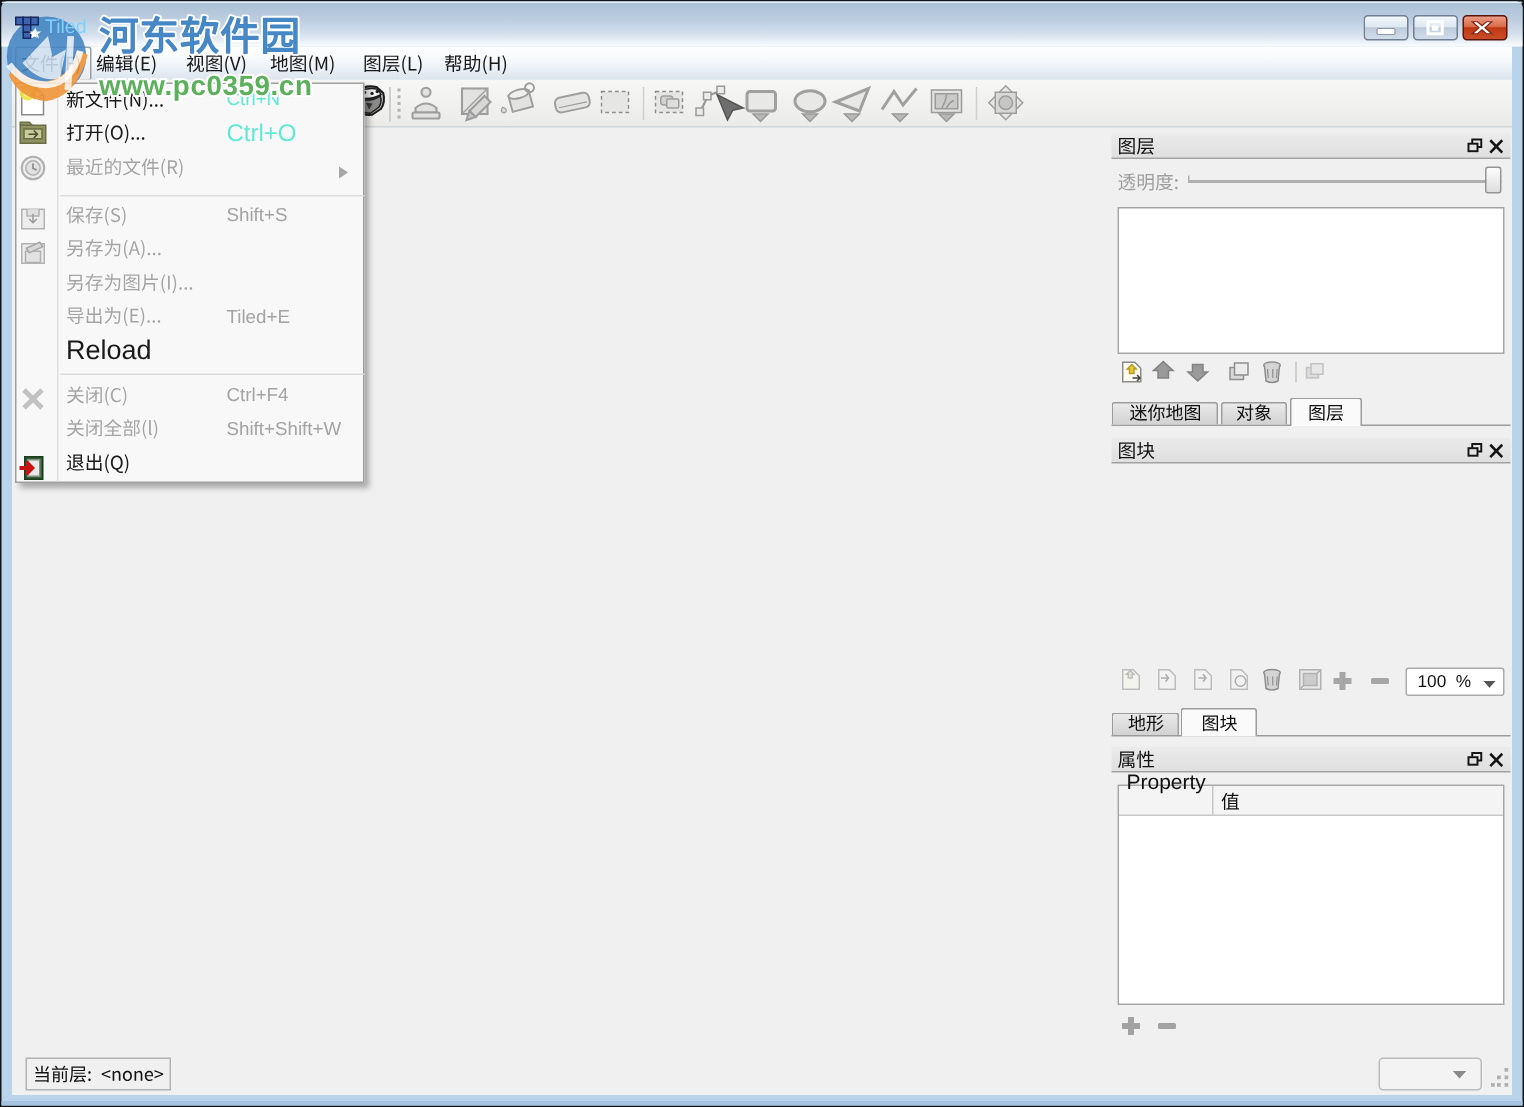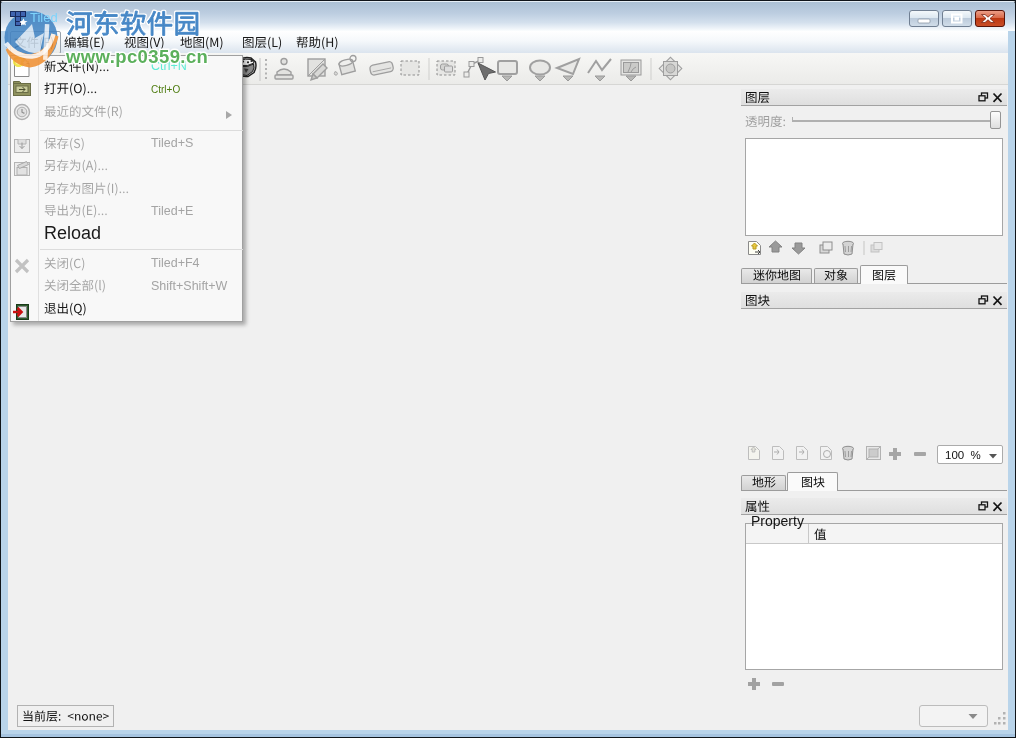"Ctrl+O" div.abs { color: #4d7c0f -> #5eead4; font-size: 10px -> 16px }
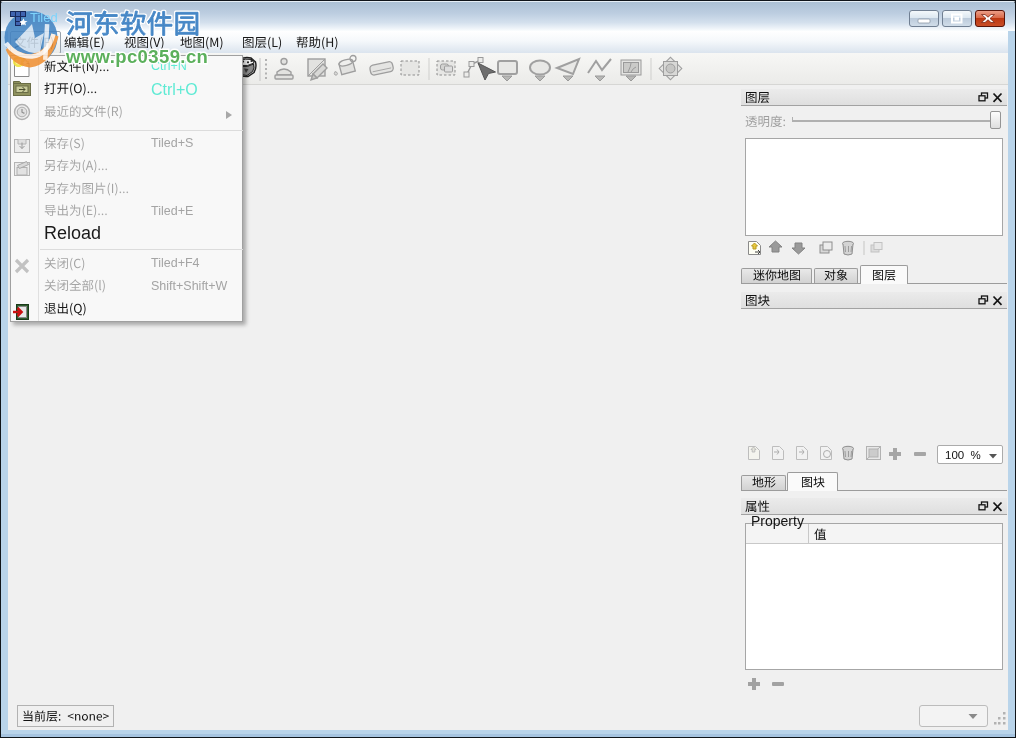"Tiled+S" div.abs { text: Tiled+S -> Shift+S }
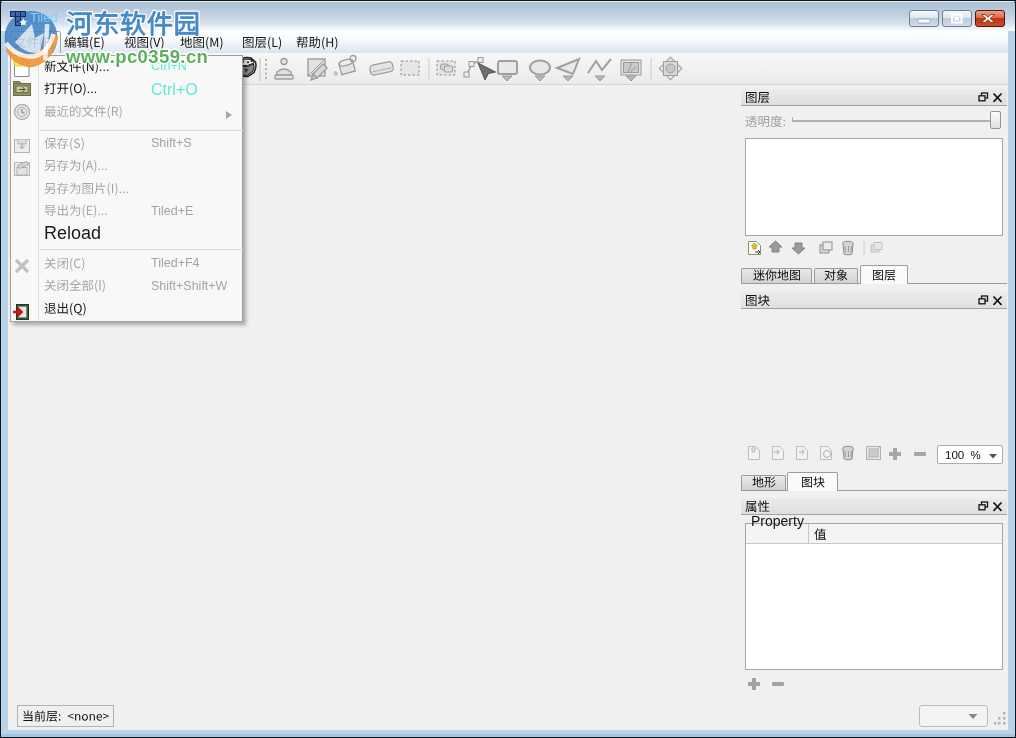"Tiled+F4" div.abs { text: Tiled+F4 -> Ctrl+F4 }
